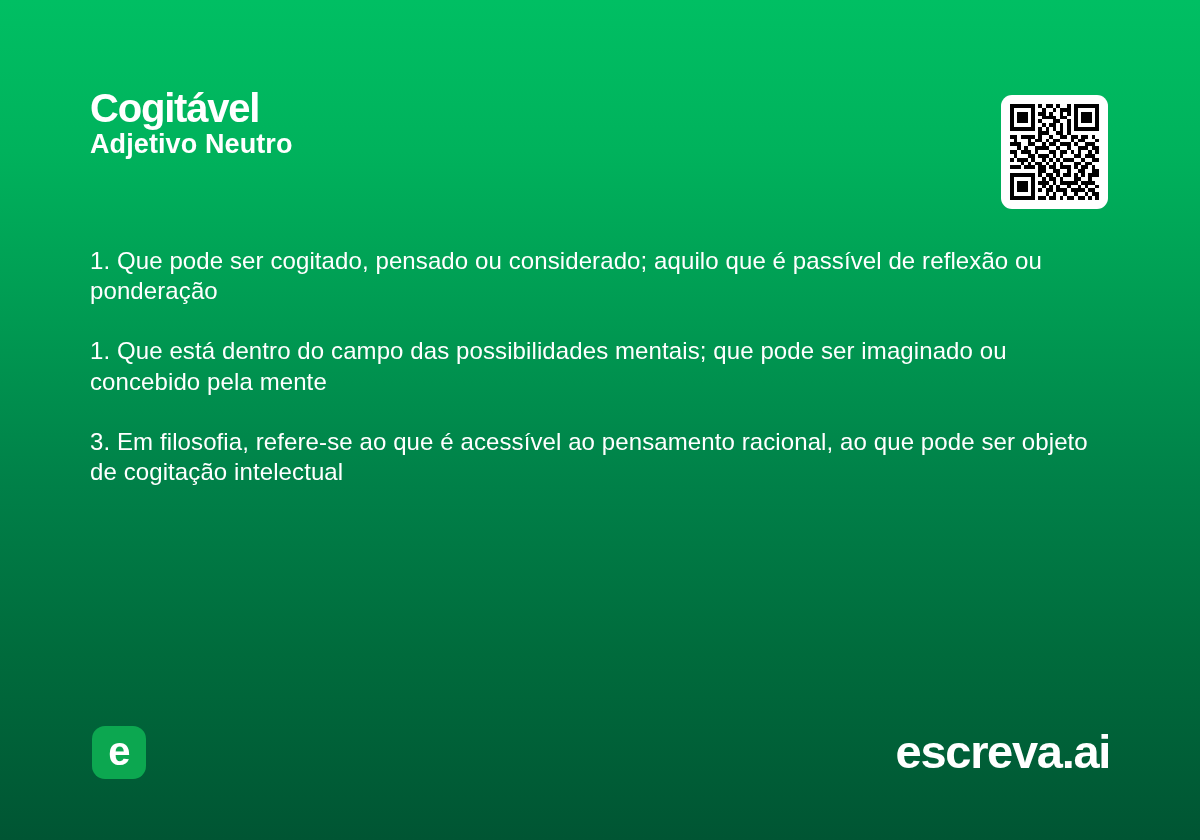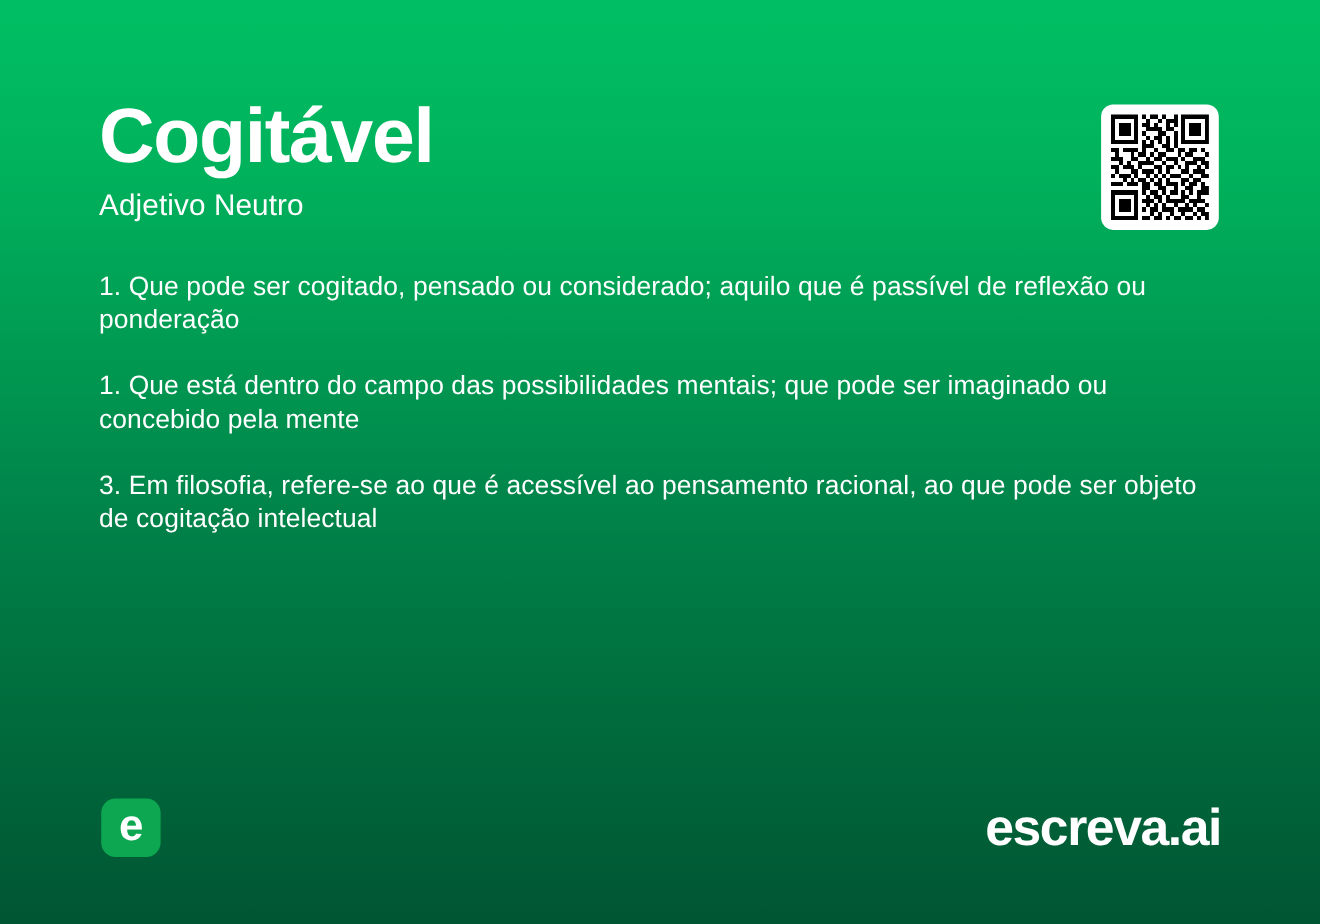"Cogitável" .word-title { font-size: 70px -> 40px }
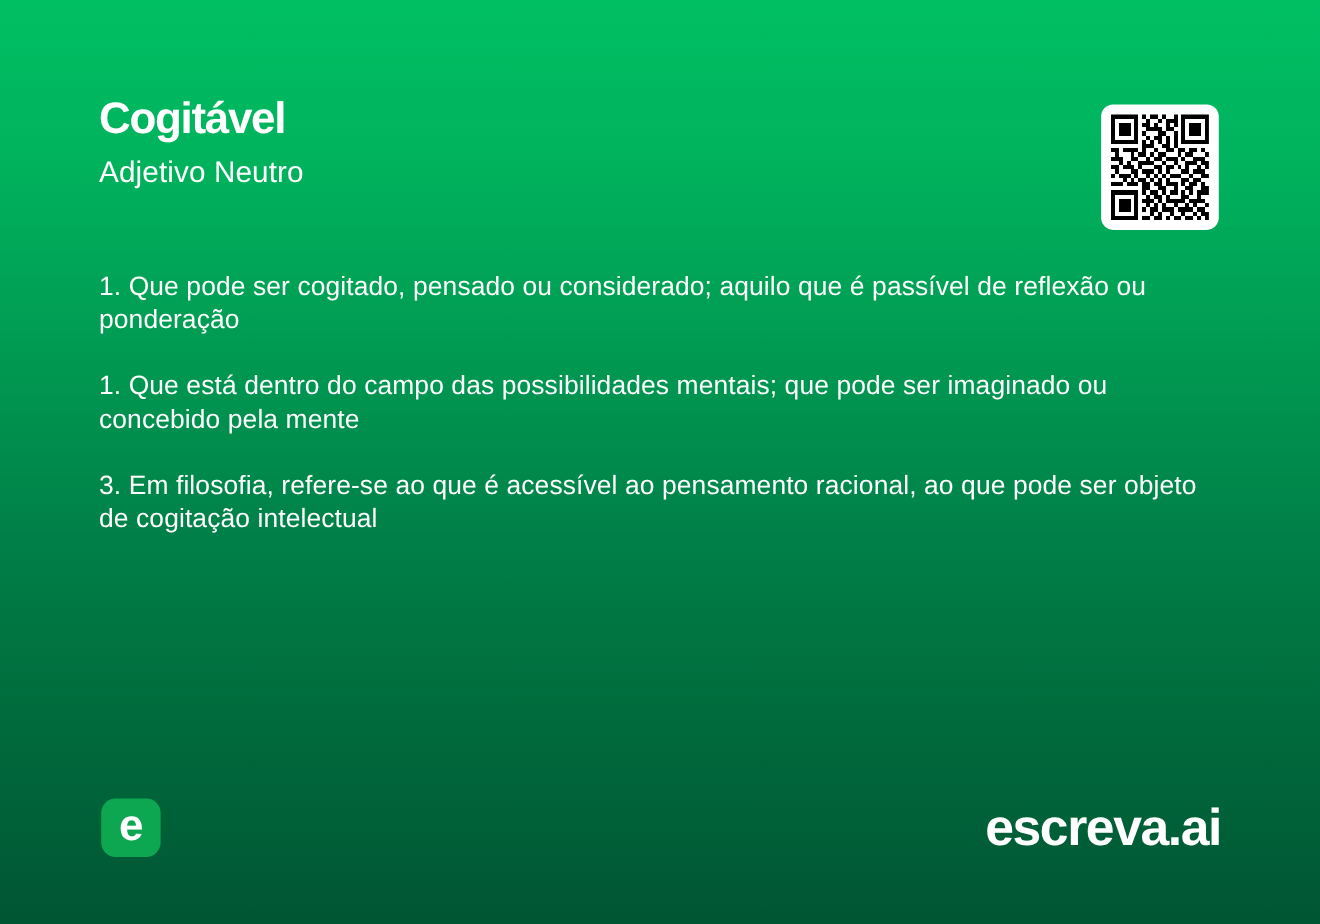"Adjetivo Neutro" .word-class { font-weight: 400 -> 700; margin-top: 14px -> 2px }
